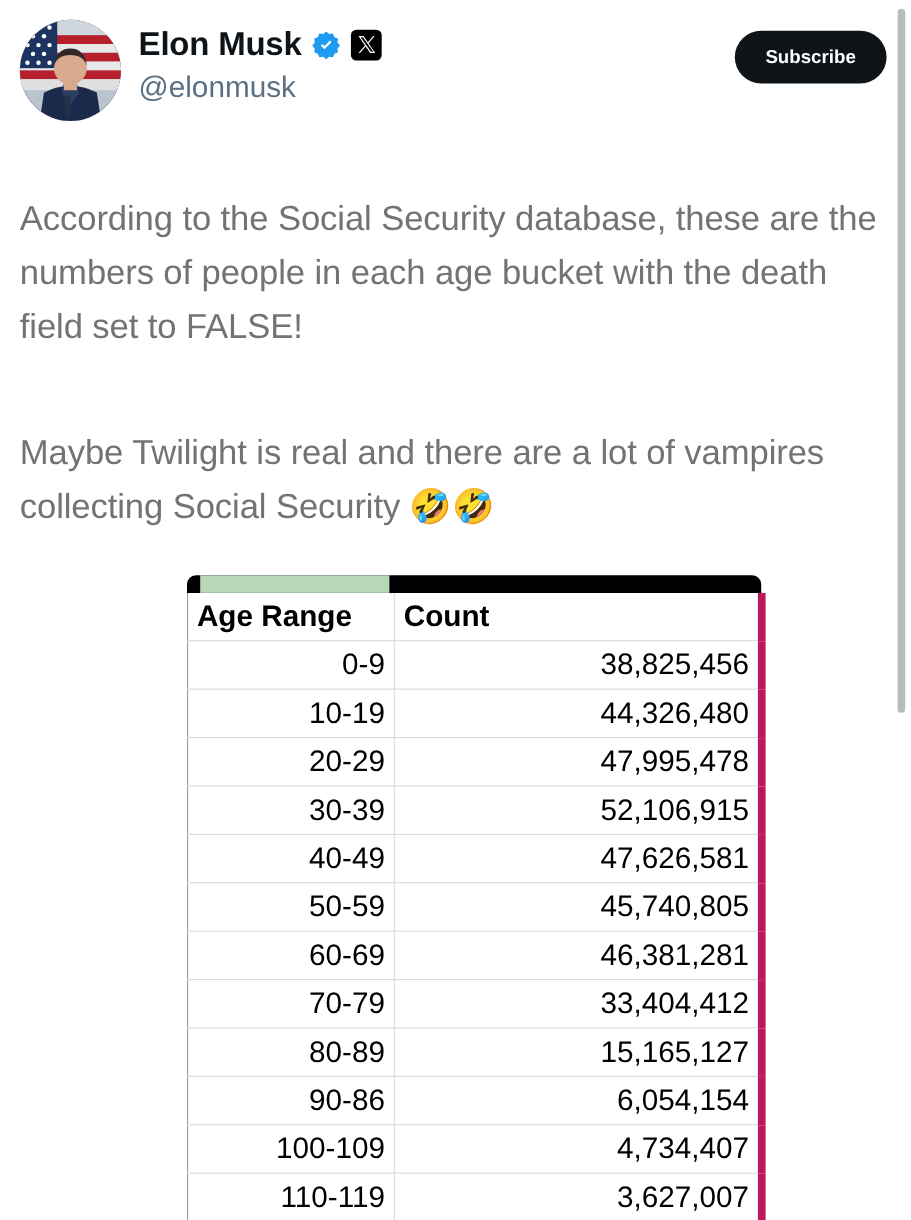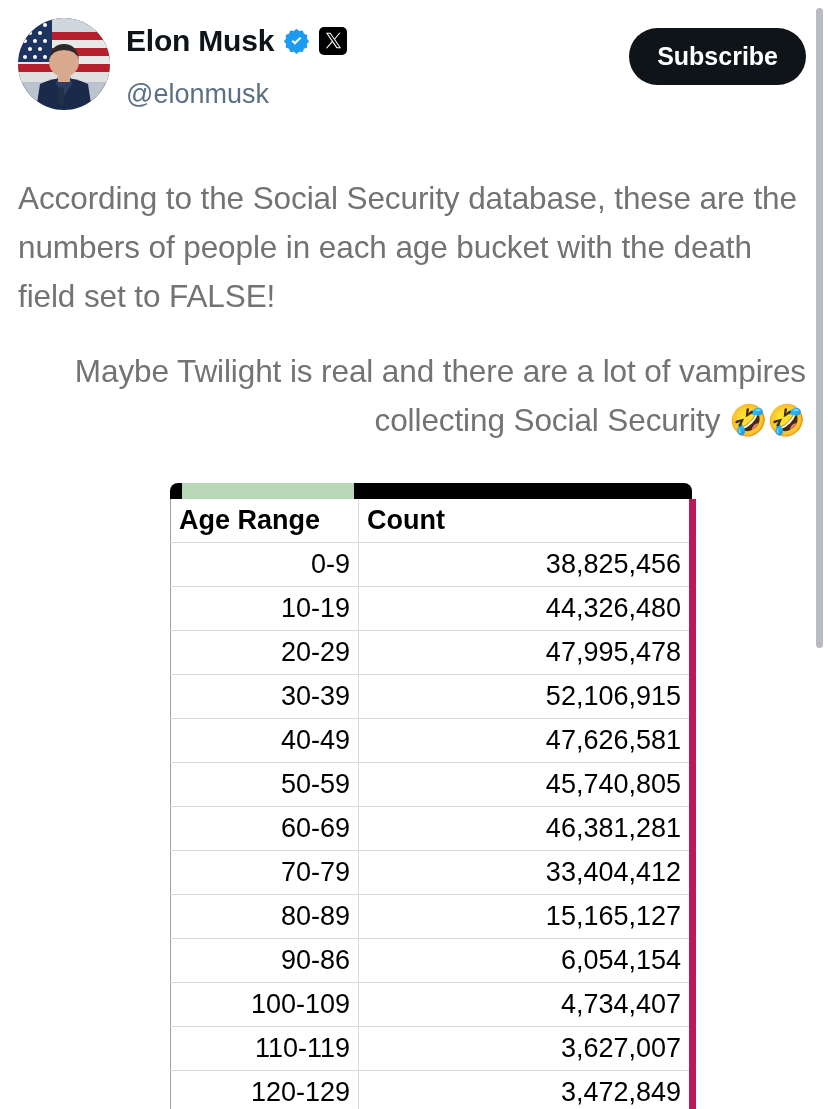"Subscribe" .subscribe-btn { font-size: 25px -> 17px }
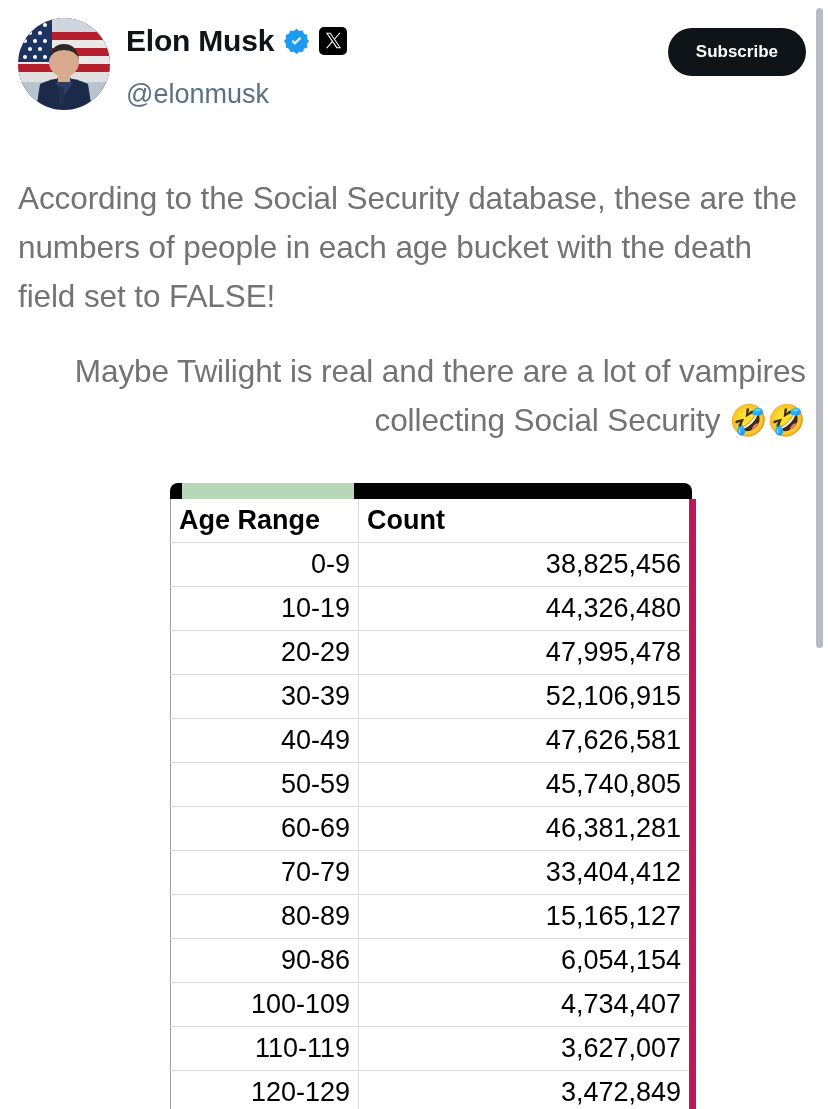"@elonmusk" .handle { margin-top: 22px -> 7px }
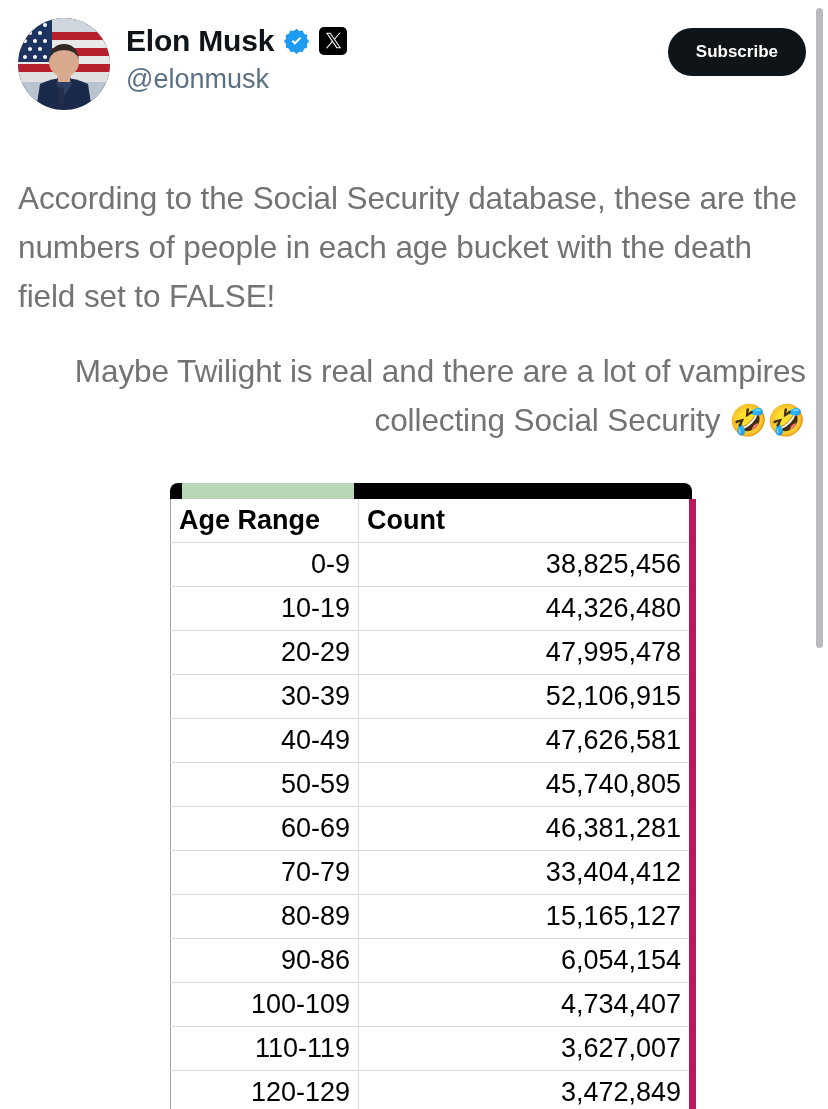"Maybe Twilight is real and" .tweet-text p + p { margin-top: 26px -> 66px; text-align: right -> none }
